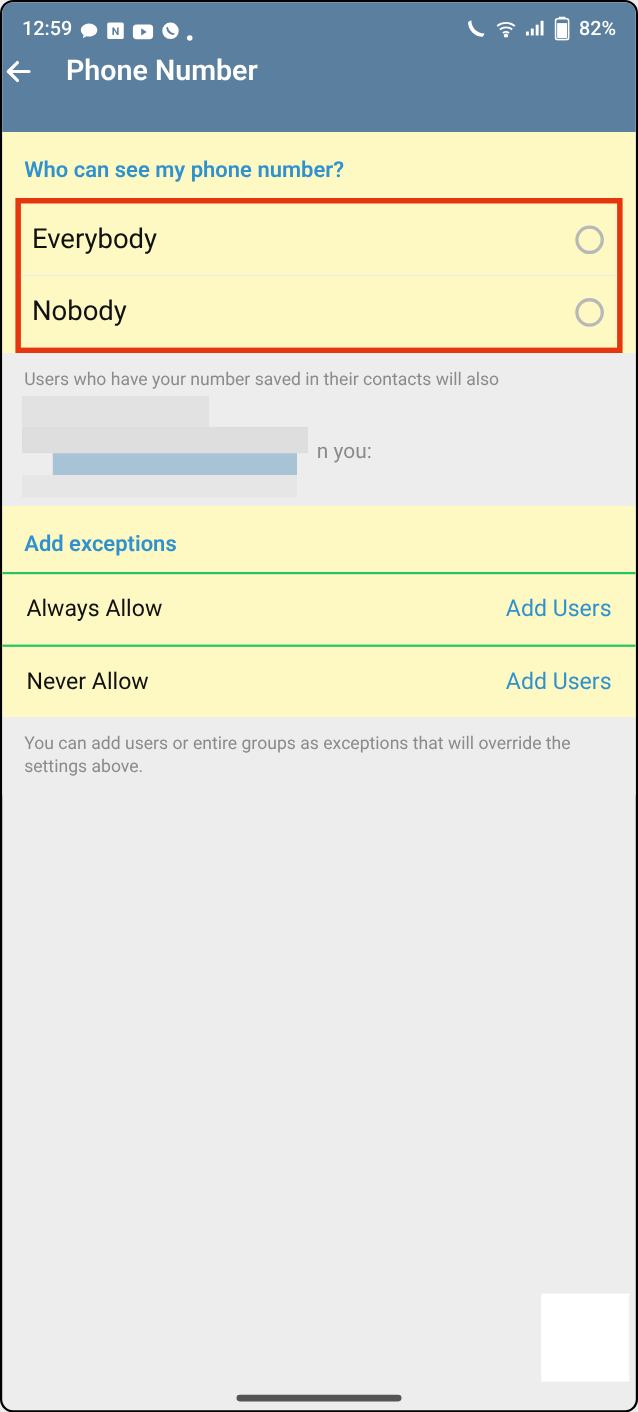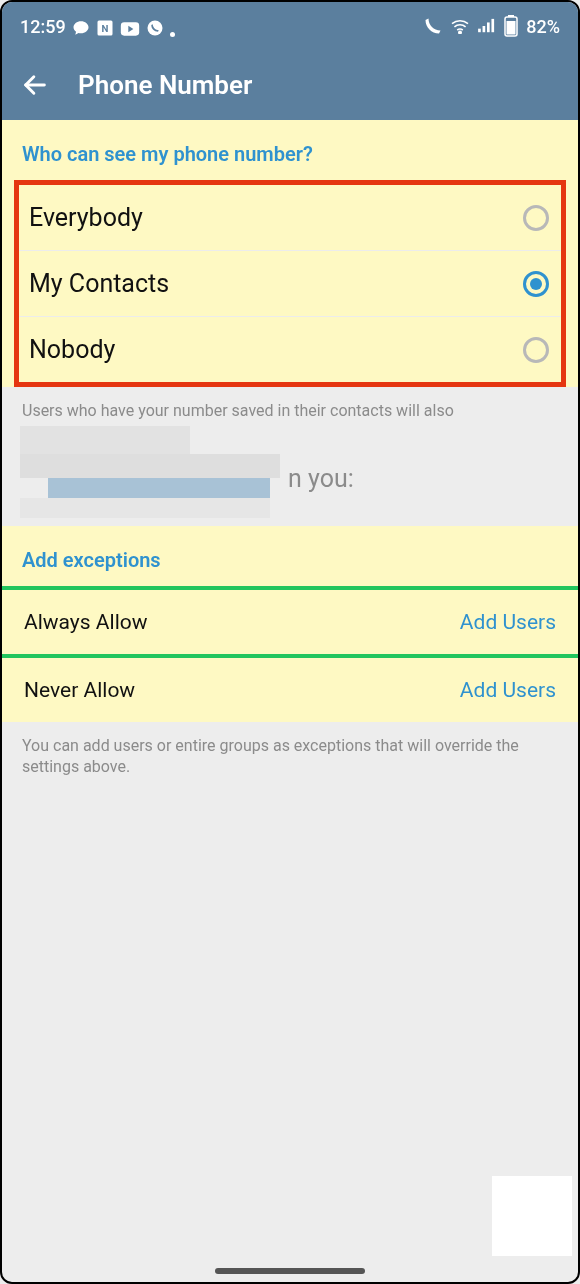"Phone Number" .app-bar { align-items: center -> flex-start; padding: 0 18px -> 0 0 }
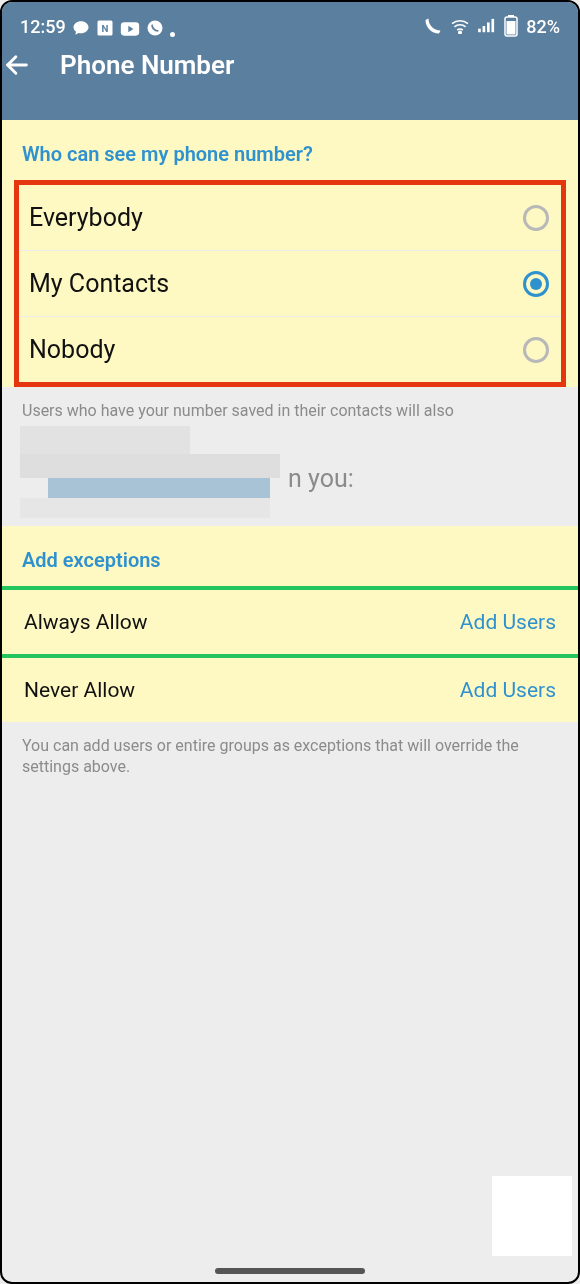"My Contacts" div.radio-row { html: <div> <span>My Contacts</span> <span> <span></span> </span> </div> -> none }
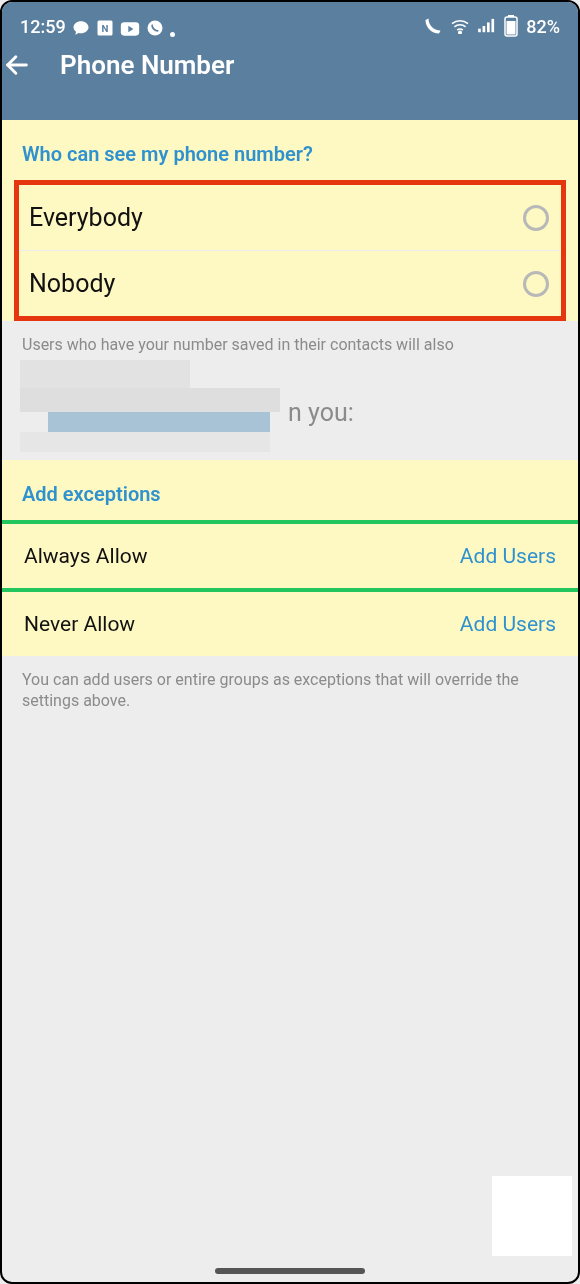"n you:" .you-text { font-size: 25px -> 19px }
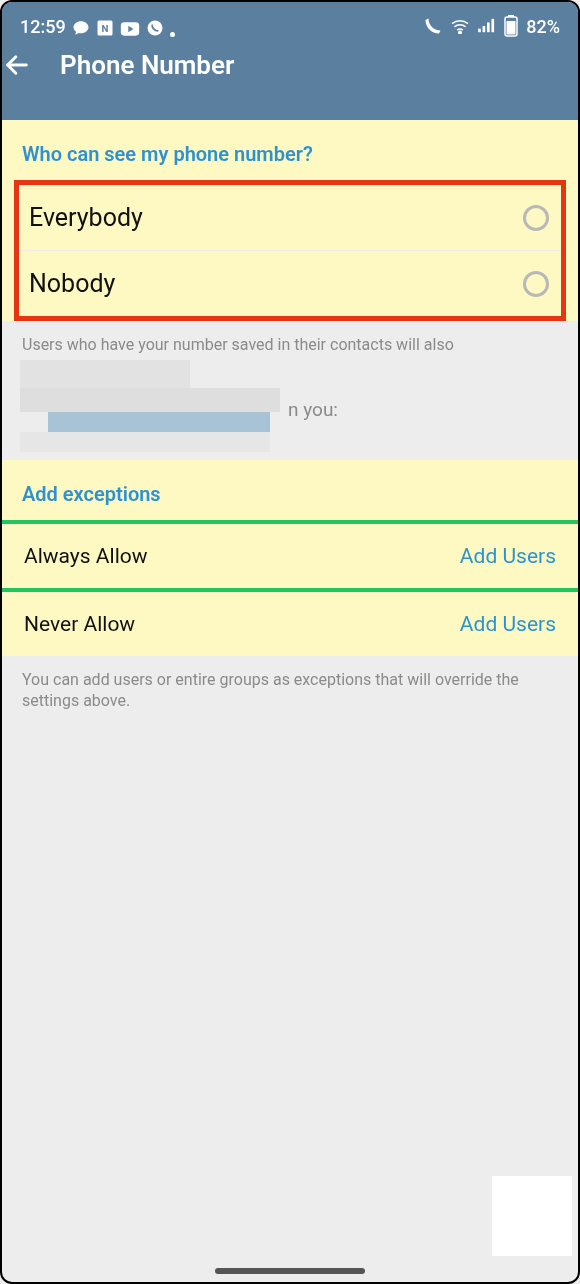"Always Allow" .ex-row { border-top: 4px solid #22c55e -> 2px solid #22c55e }
